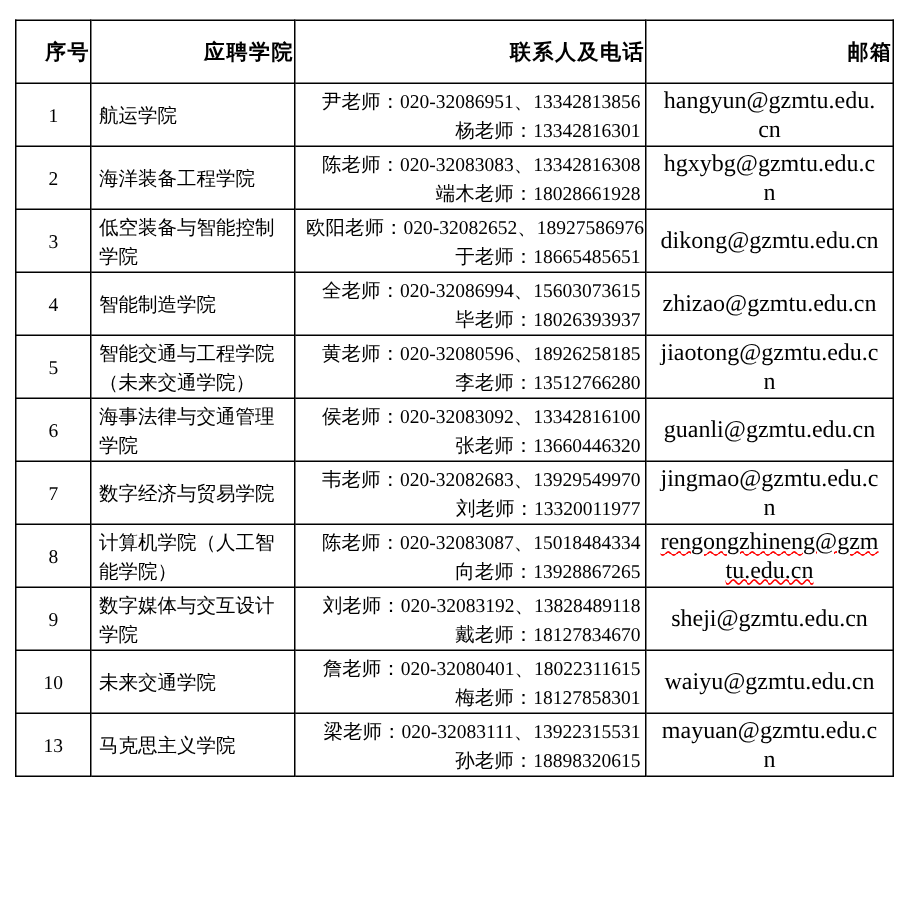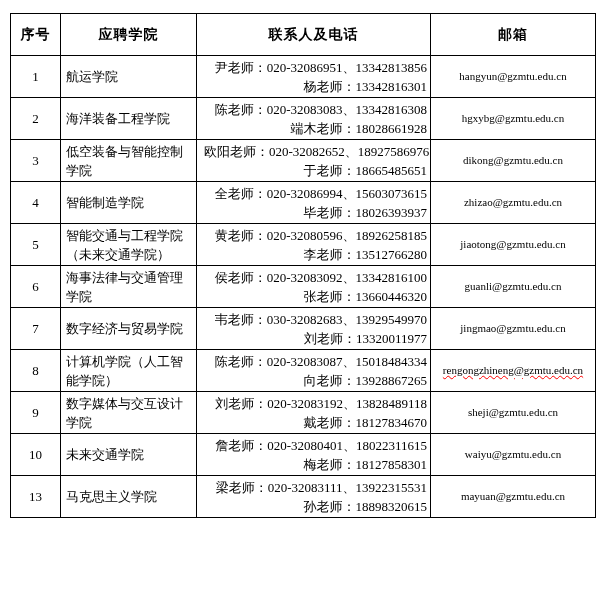"序号" th { text-align: center -> right }
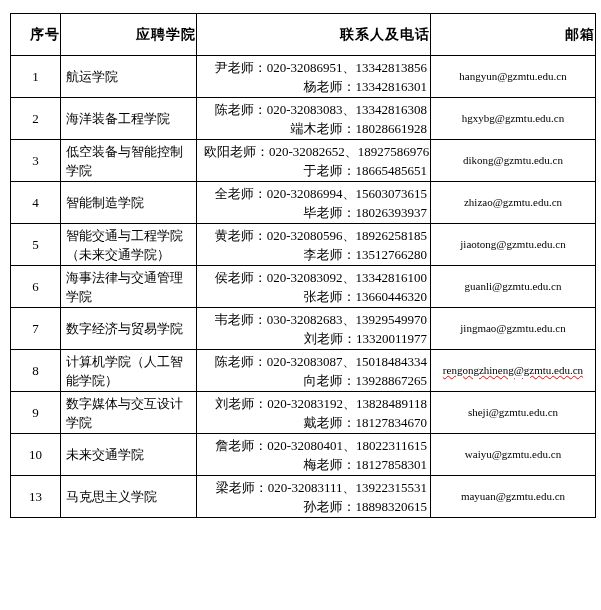"hangyun@gzmtu.edu.cn" td.email { font-size: 11px -> 16px }
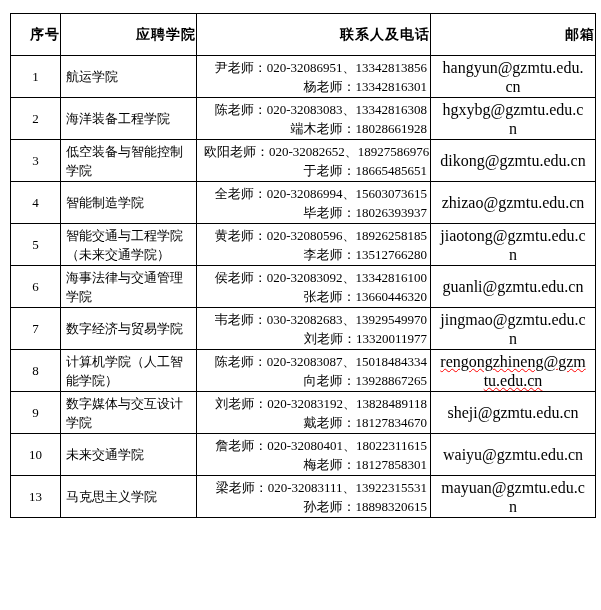"韦老师：030-32082683、13929549970" div { text: 030-32082683 -> 020-32082683 }
